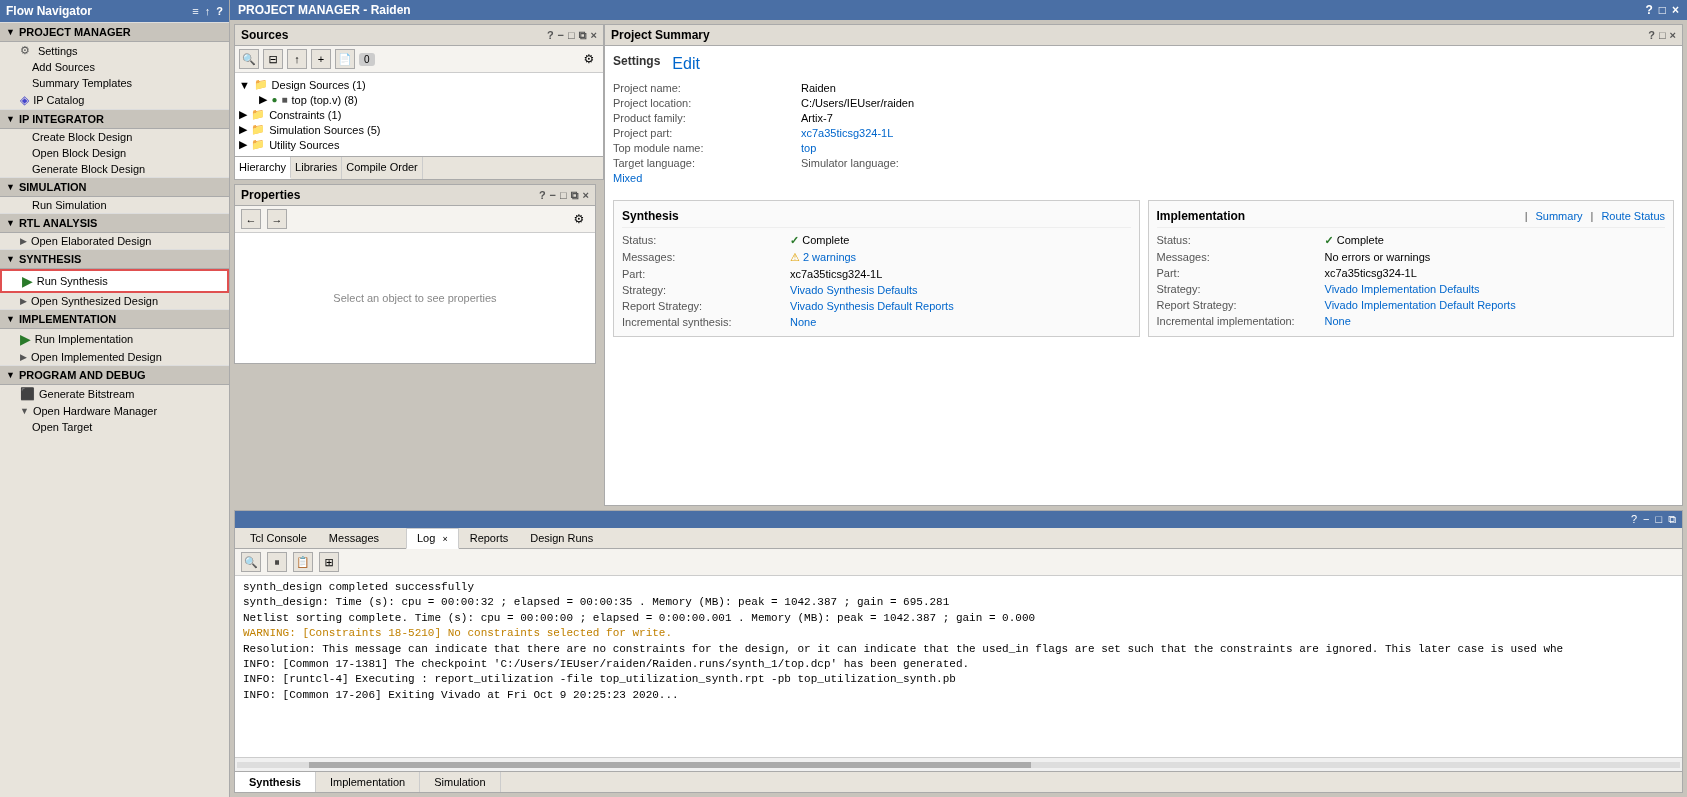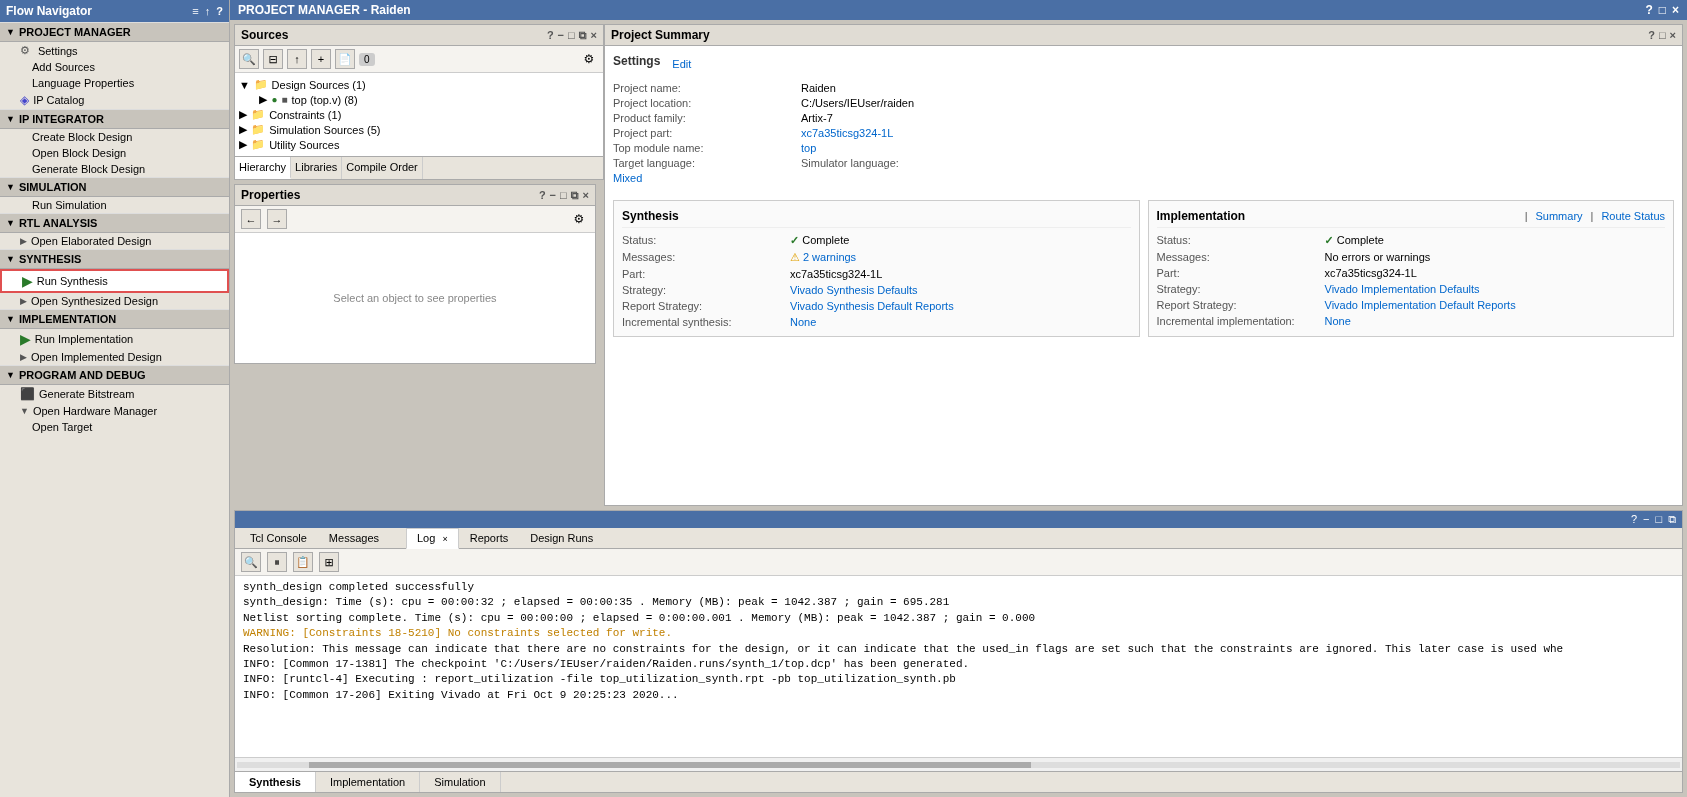"Edit" .edit-link { font-size: 11px -> 16px }
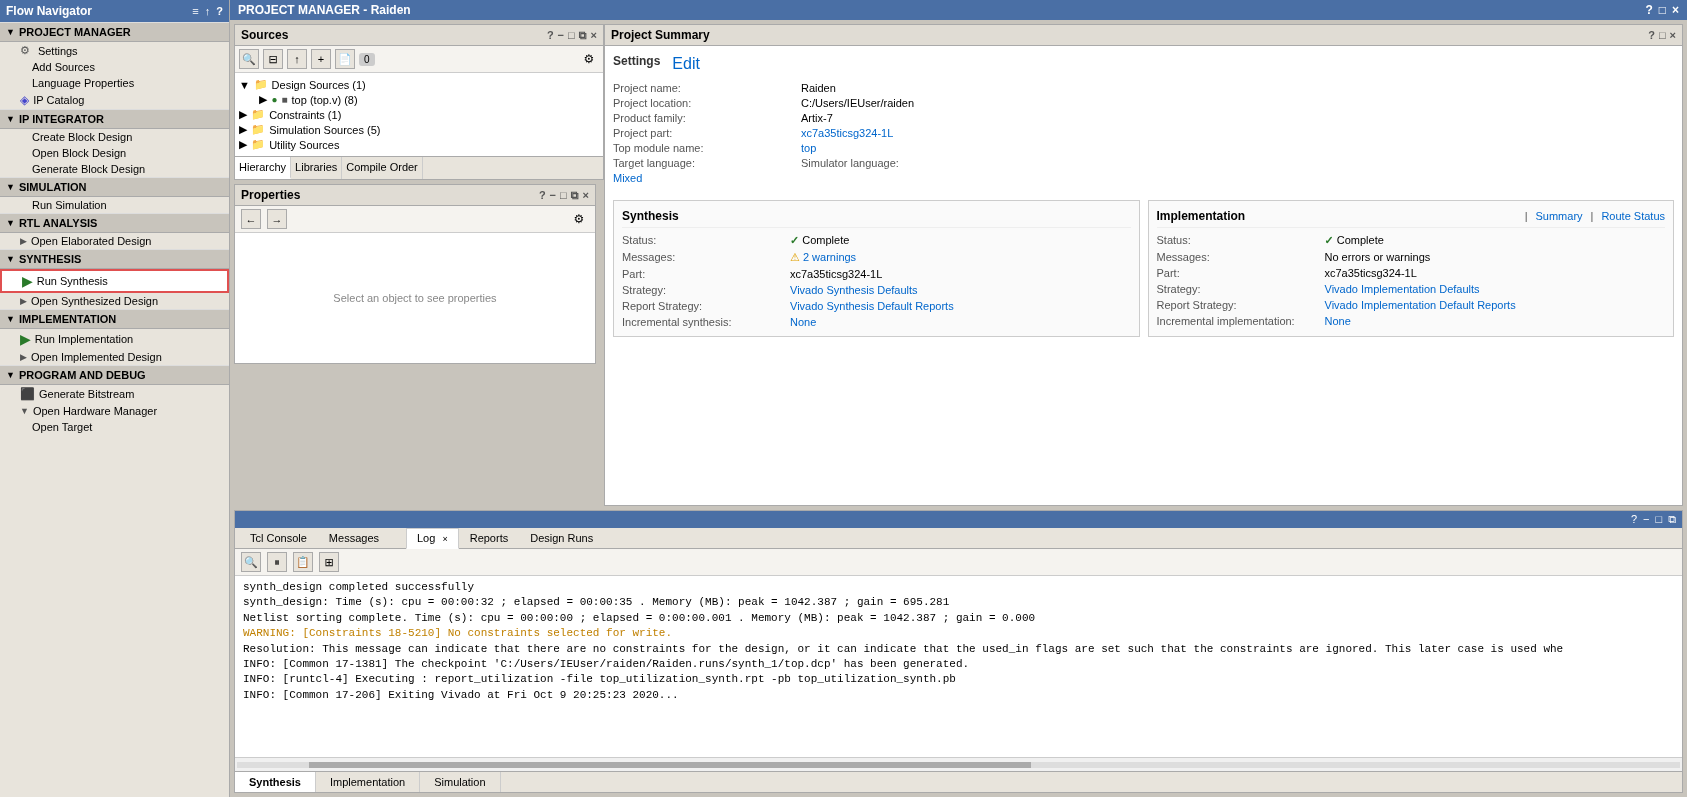"Language Properties" span { text: Language Properties -> Summary Templates }
